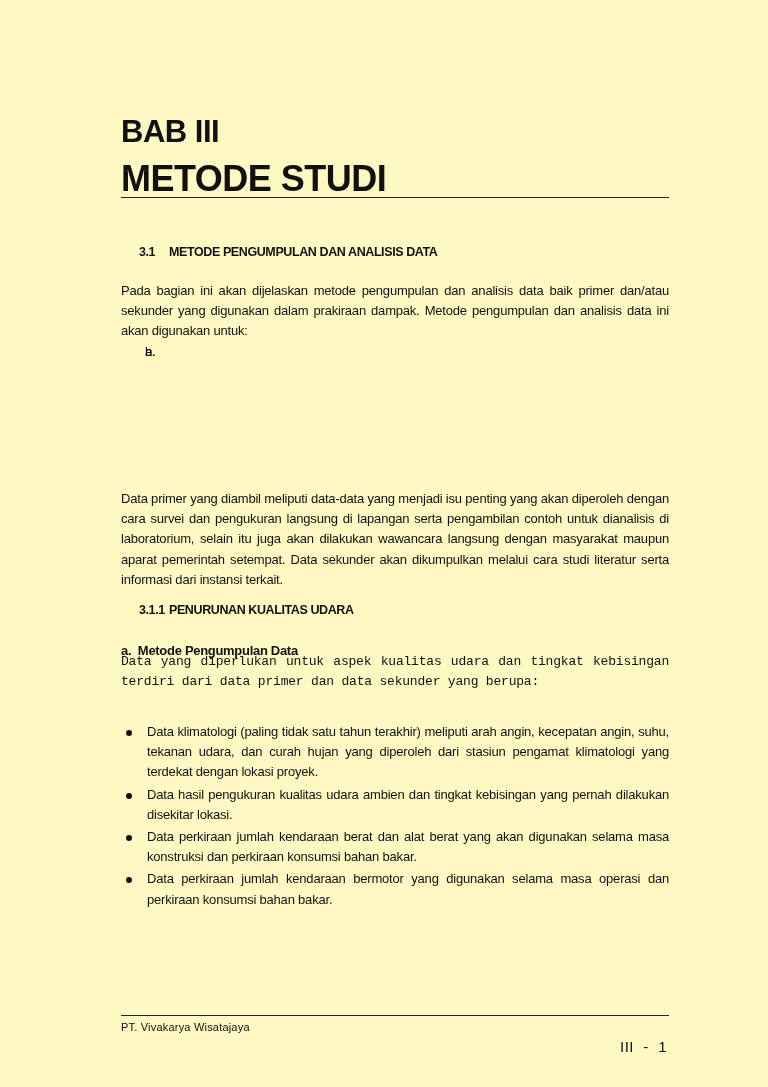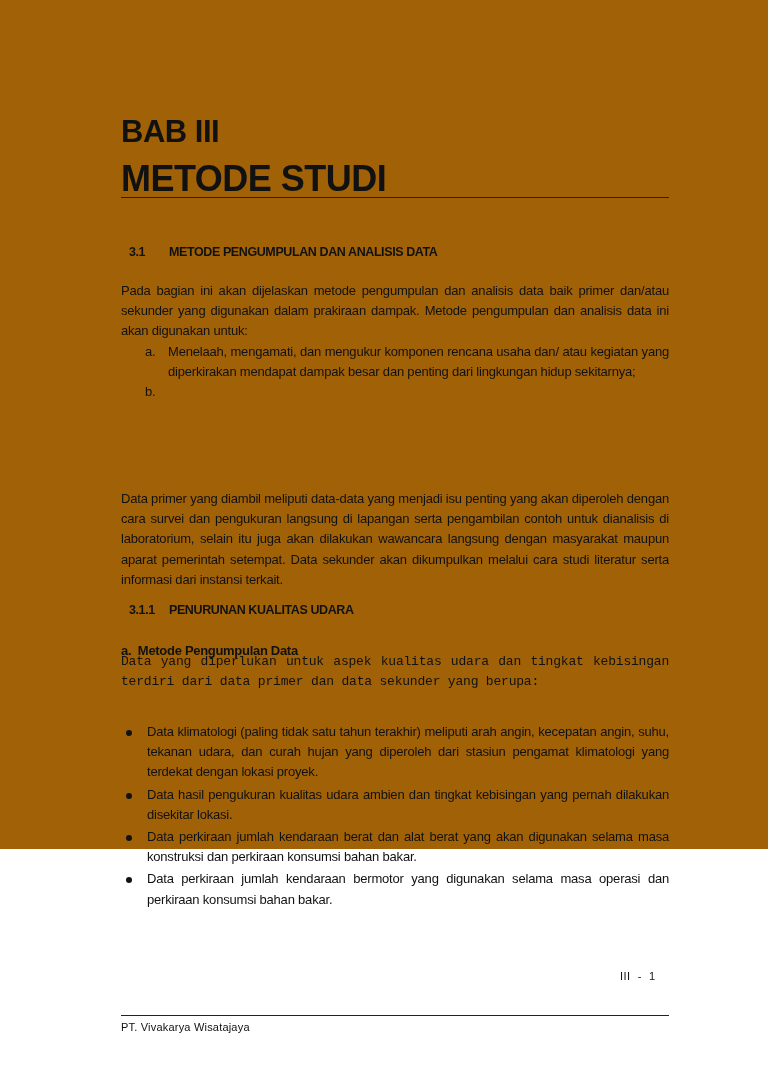"BAB III" .page { background: #a16207 -> #fef9c3; height: 849px -> 1087px }
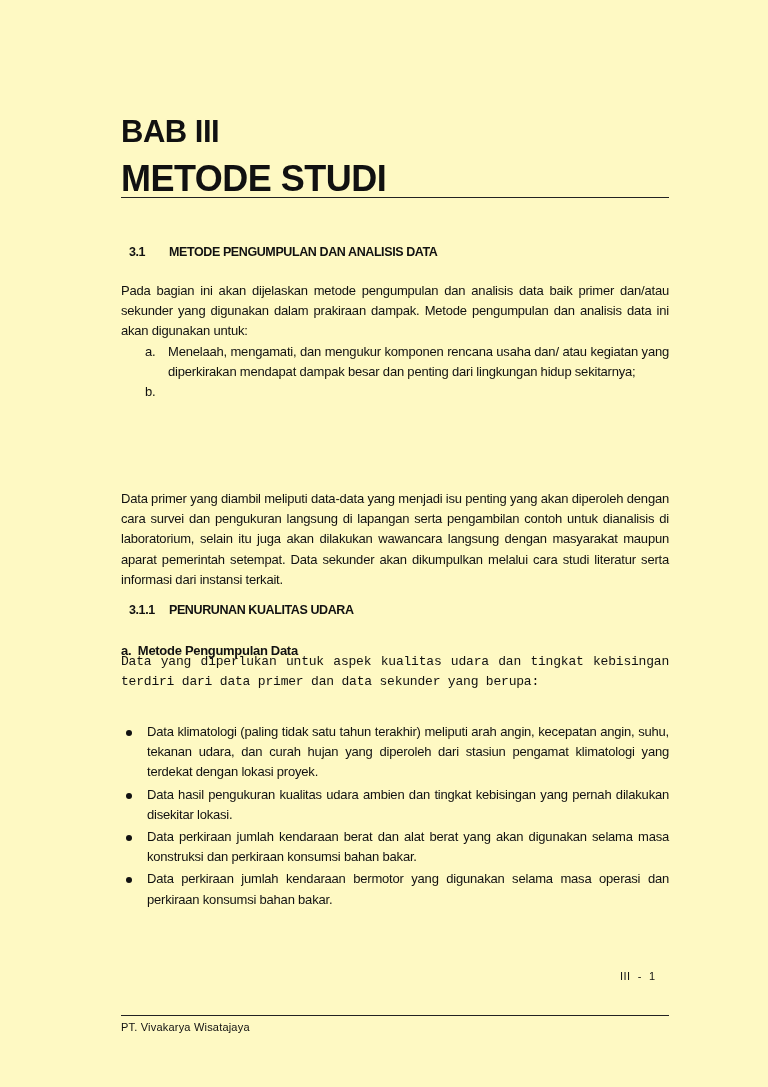"3.1" .h2 .num { left: 8px -> 18px }
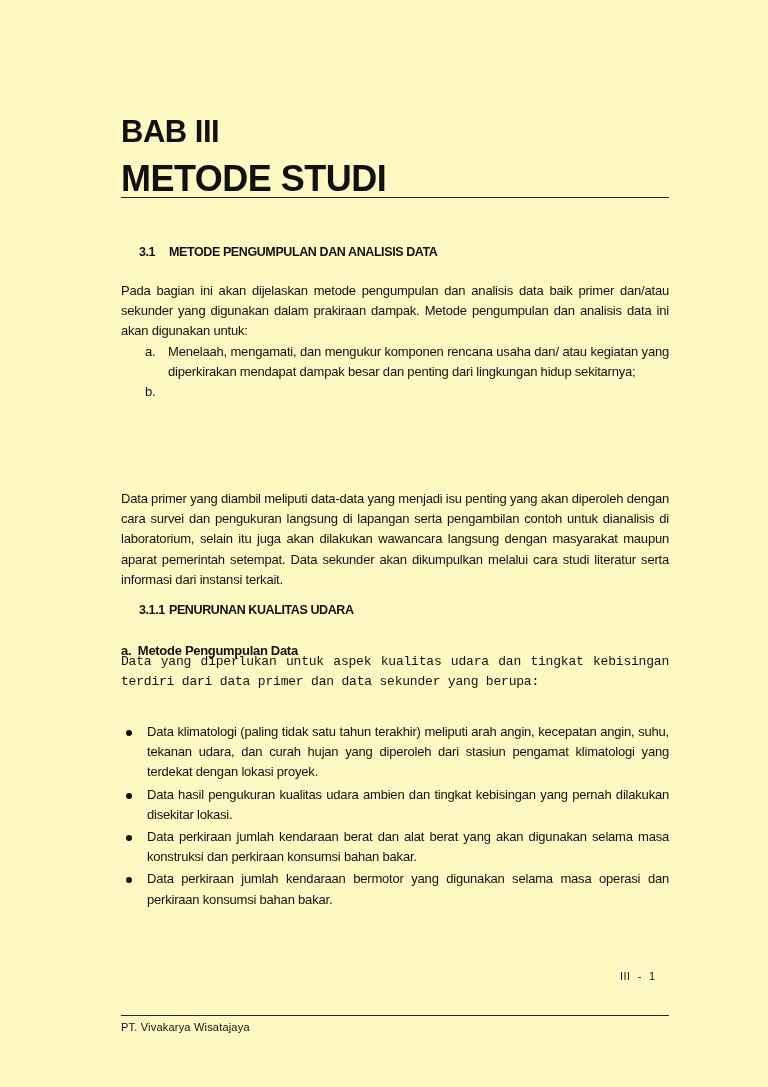"Menelaah, mengamati, dan mengukur" span { html: <span>Menelaah, mengamati, dan mengukur komponen rencana usaha dan/ atau kegiatan yang diperkirakan mendapat dampak besar dan penting dari lingkungan hidup sekitarnya;</span> -> none }
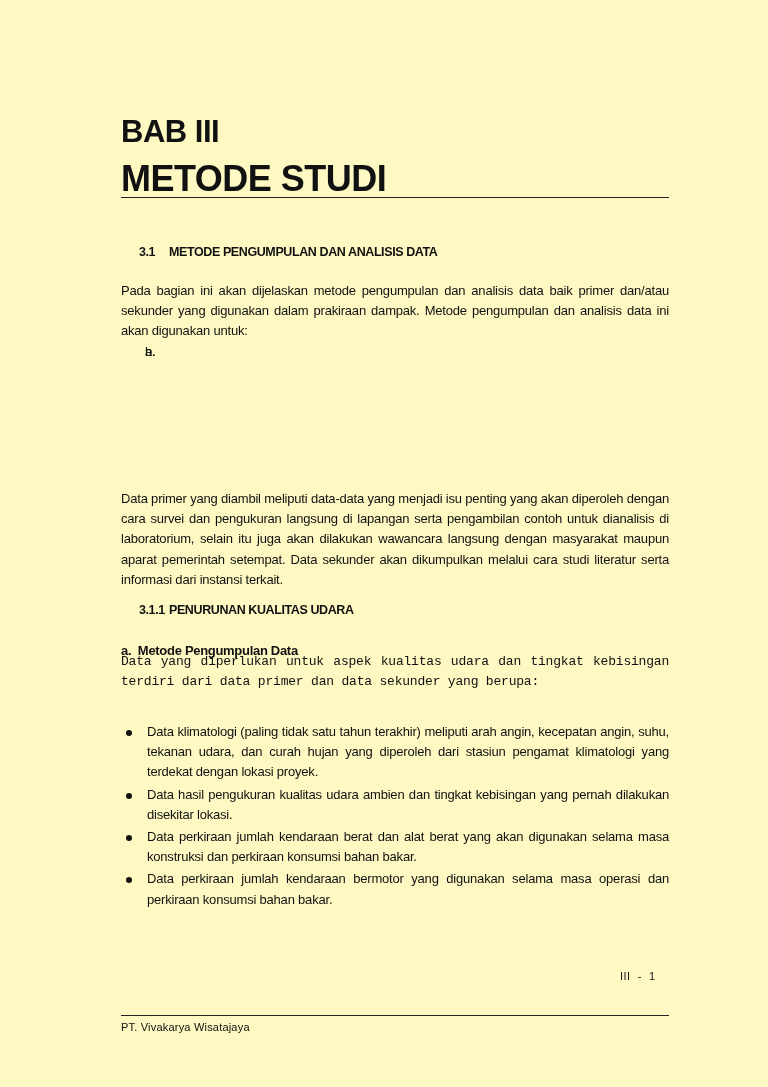"III - 1" .foot-right { font-size: 11px -> 15px; top: 970px -> 1038px }
